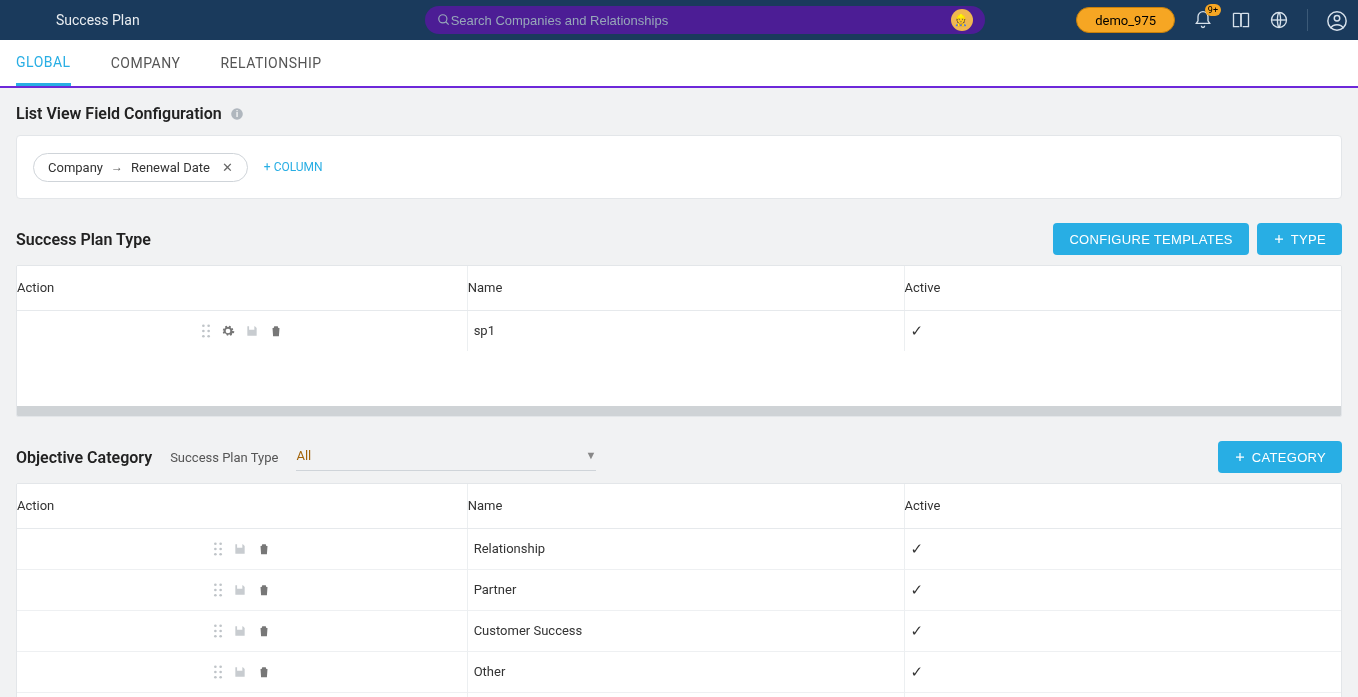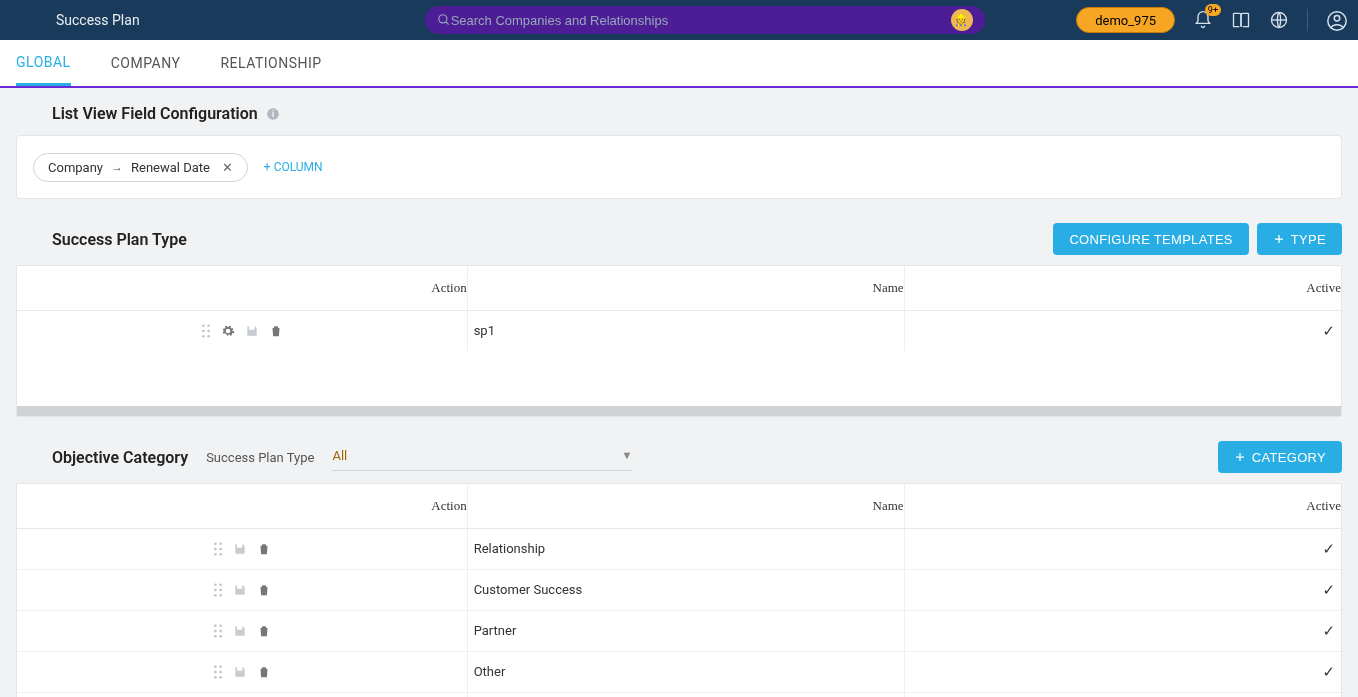"List View Field Configuration" .section-title { margin-left: 36px -> none }
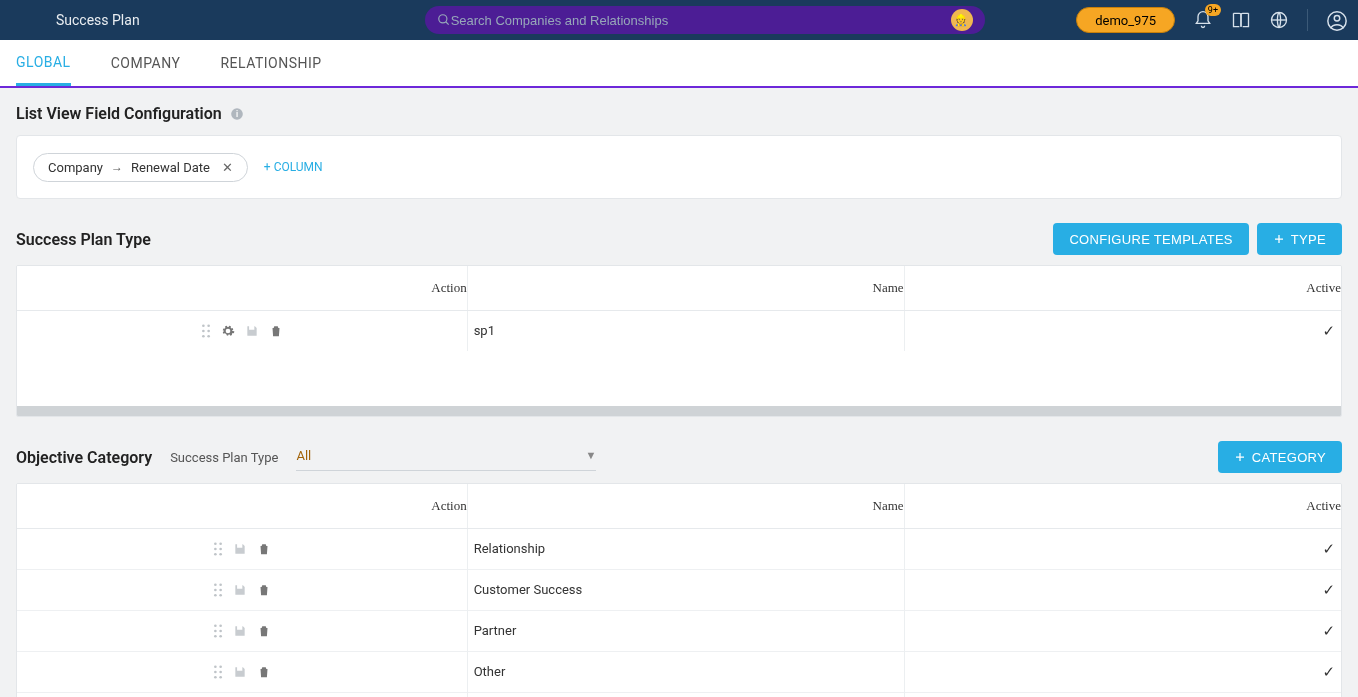"Action" td.center, th.center { font-family: Liberation Serif, serif -> none; text-align: right -> left }
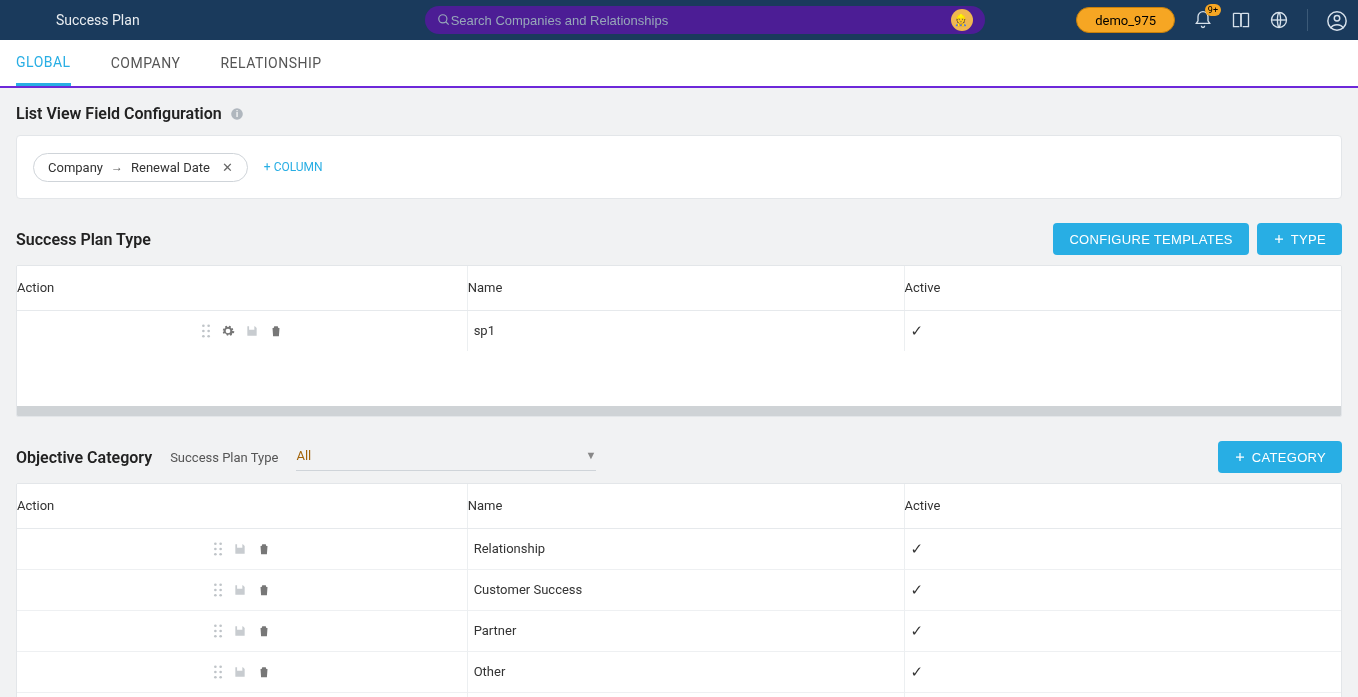"Customer Success" tr { order: before "Partner" -> after "Partner" }
